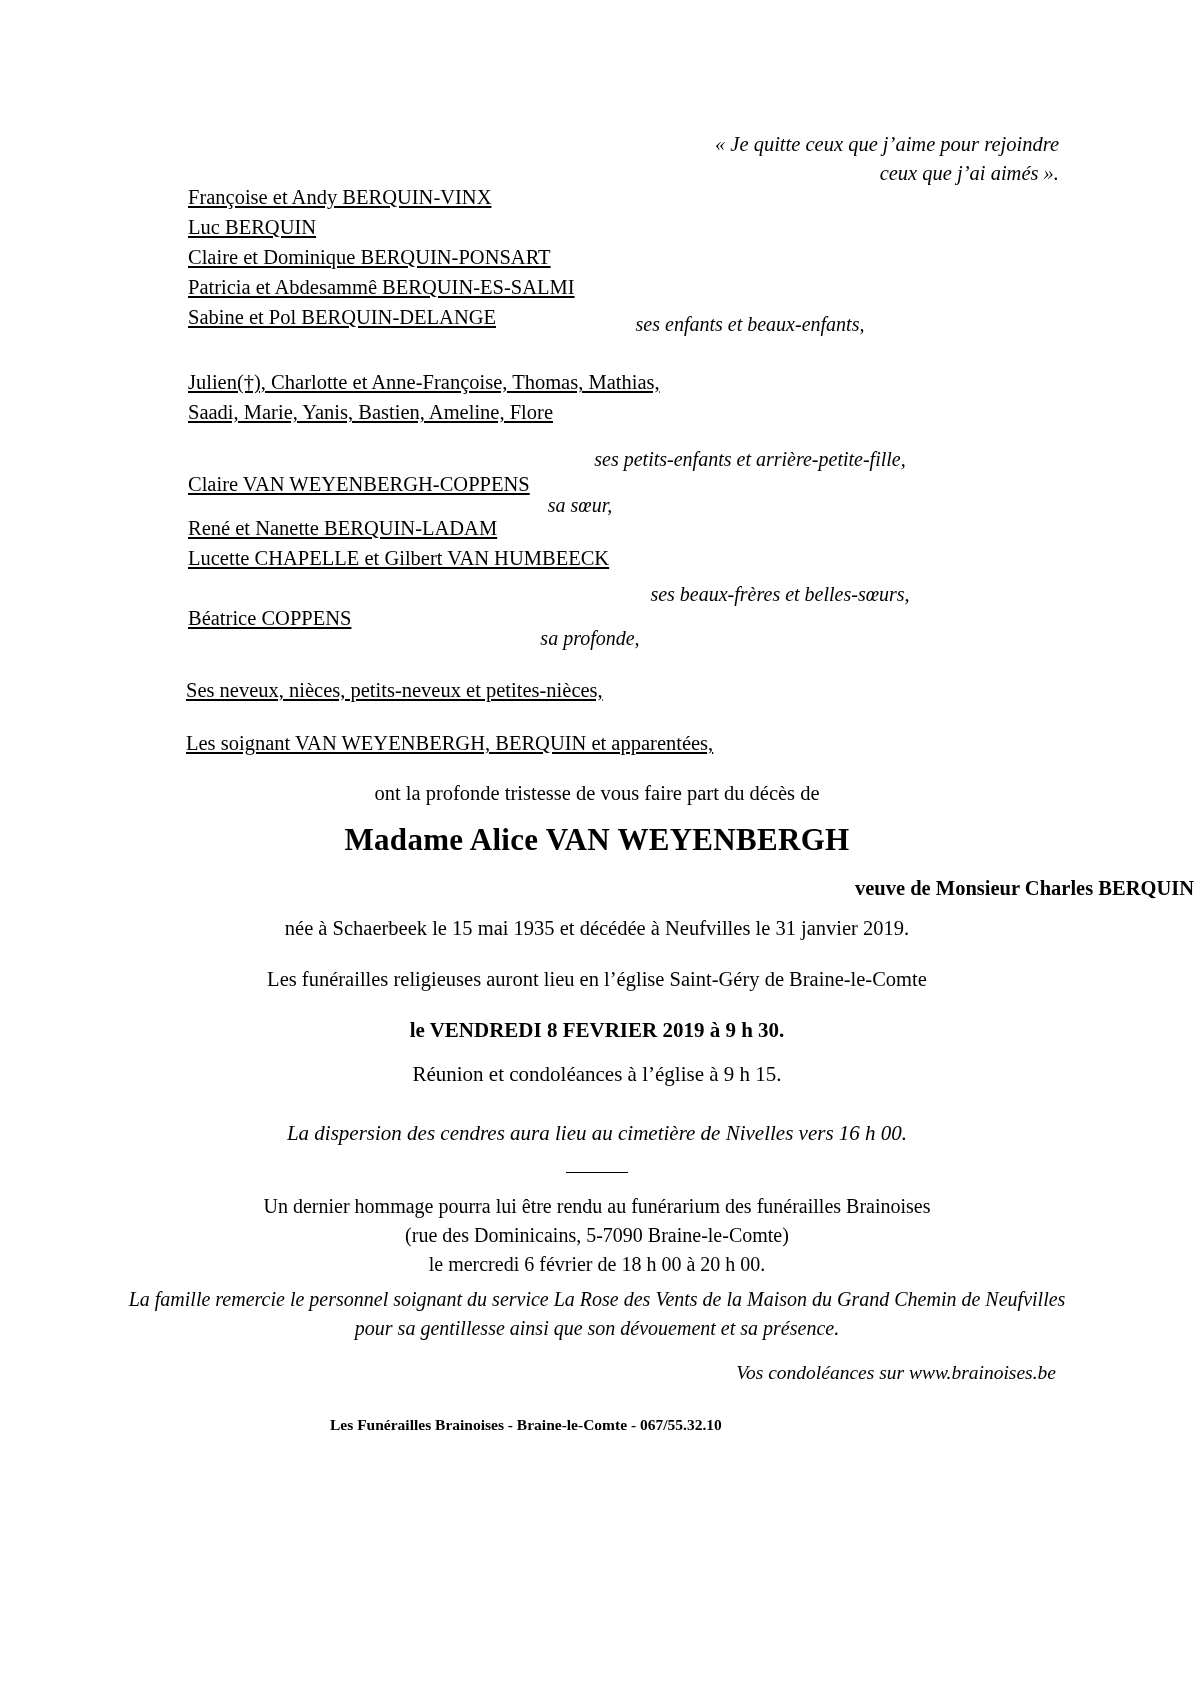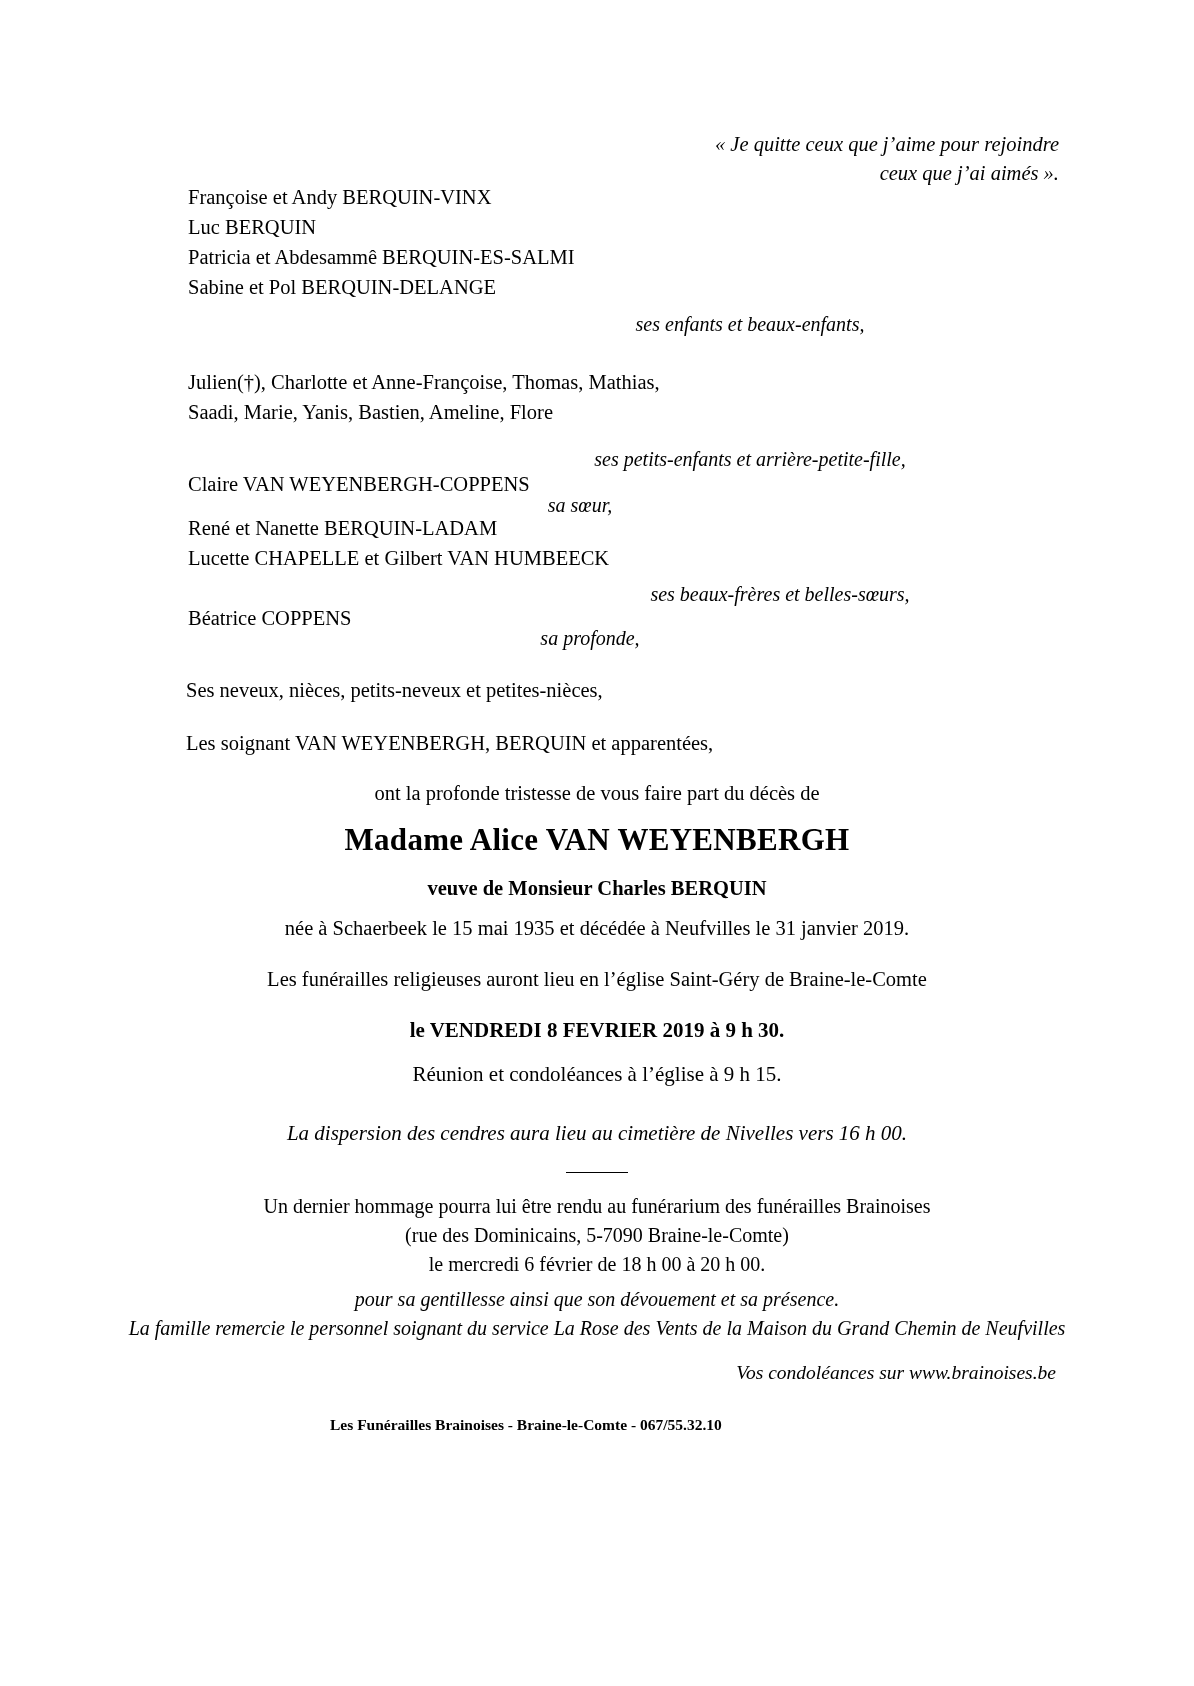"Françoise et Andy BERQUIN-VINX" .block { text-decoration: none -> underline }
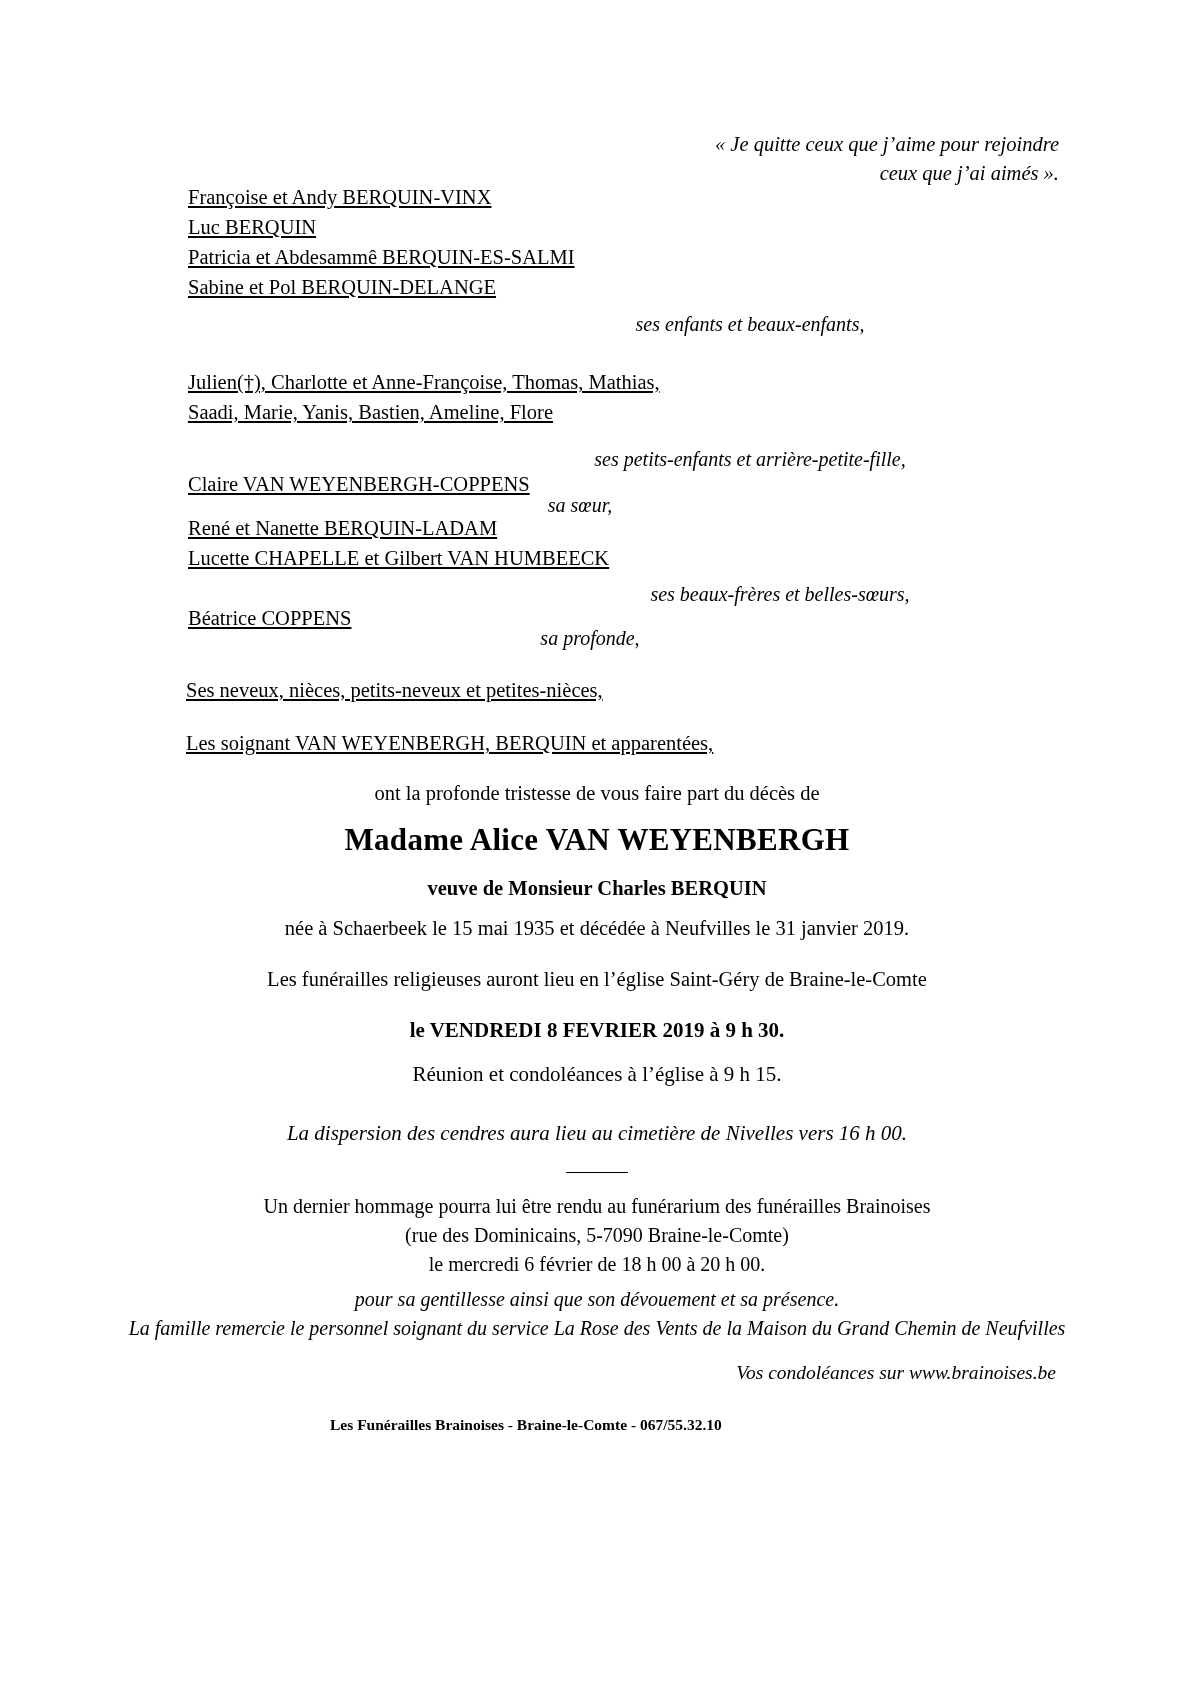"Claire et Dominique BERQUIN-PONSART" div { html: none -> <div>Claire et Dominique BERQUIN-PONSART</div> }
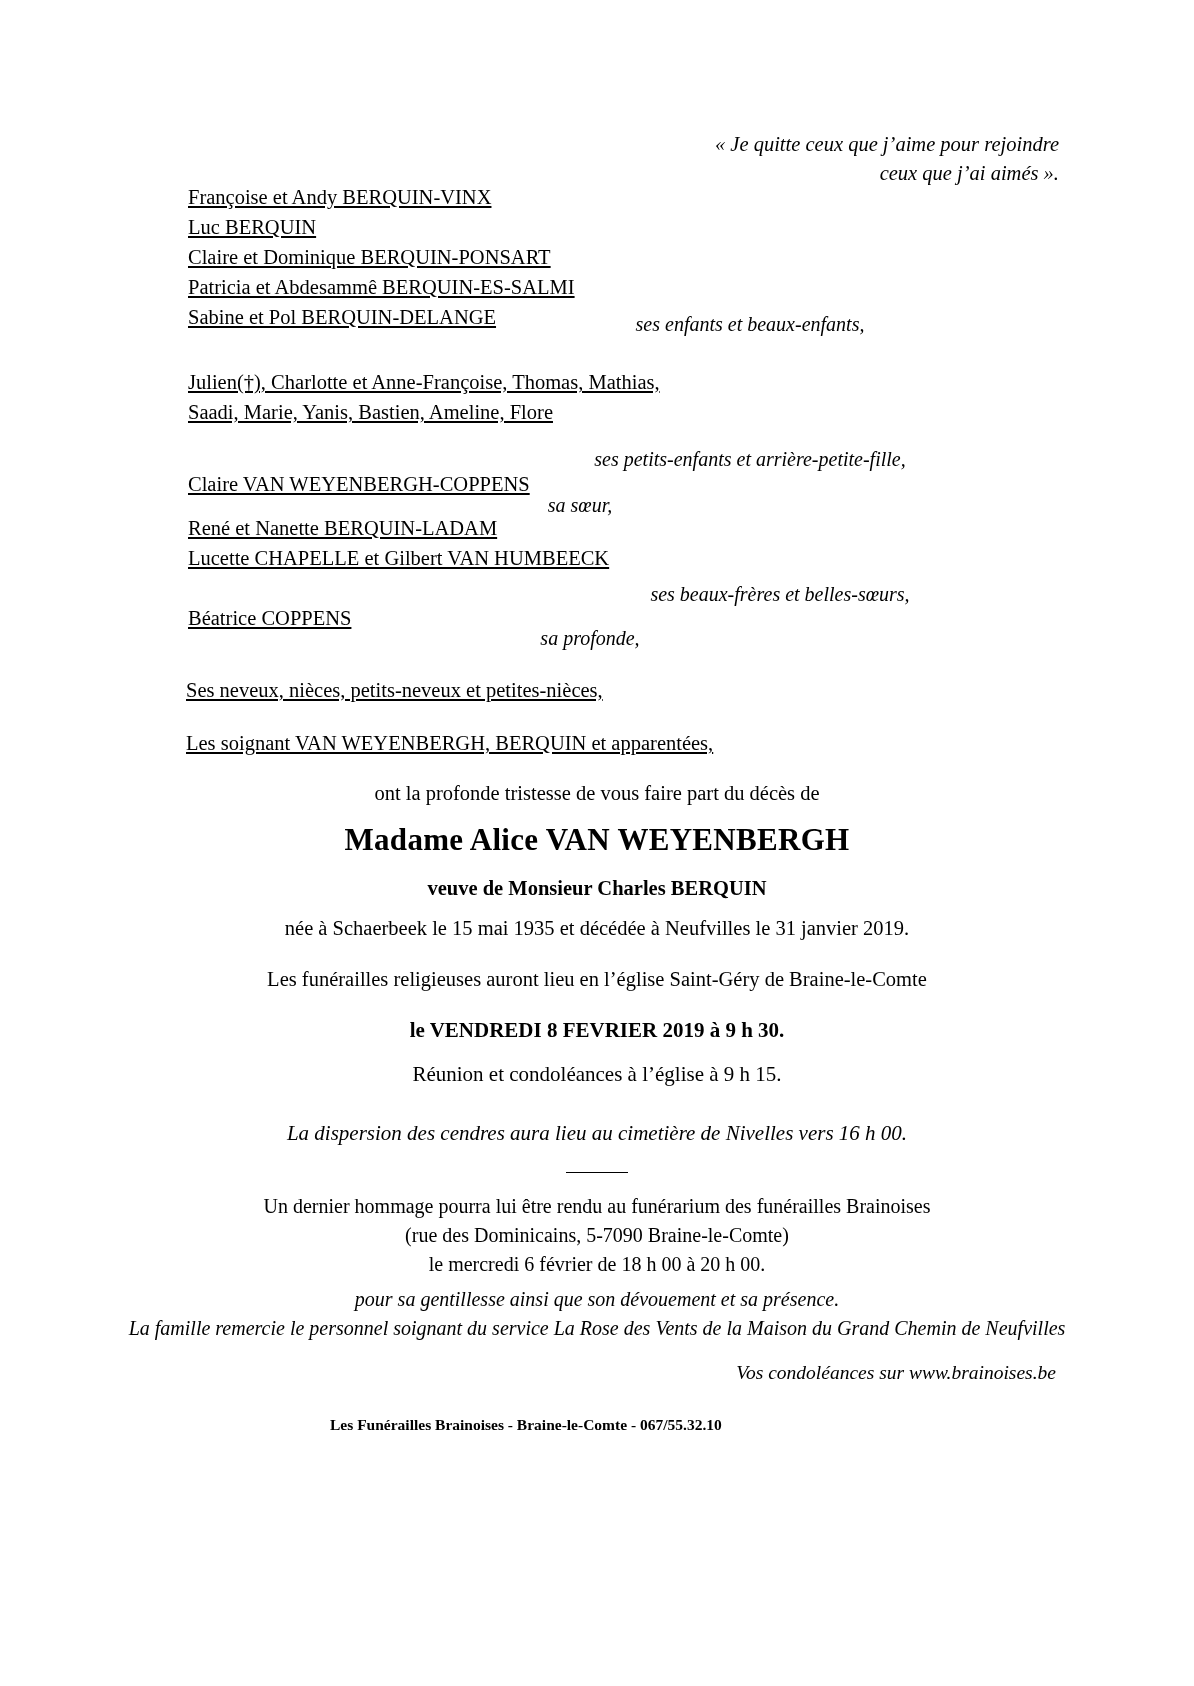"veuve de Monsieur Charles BERQUIN" .widow { text-align: none -> right }
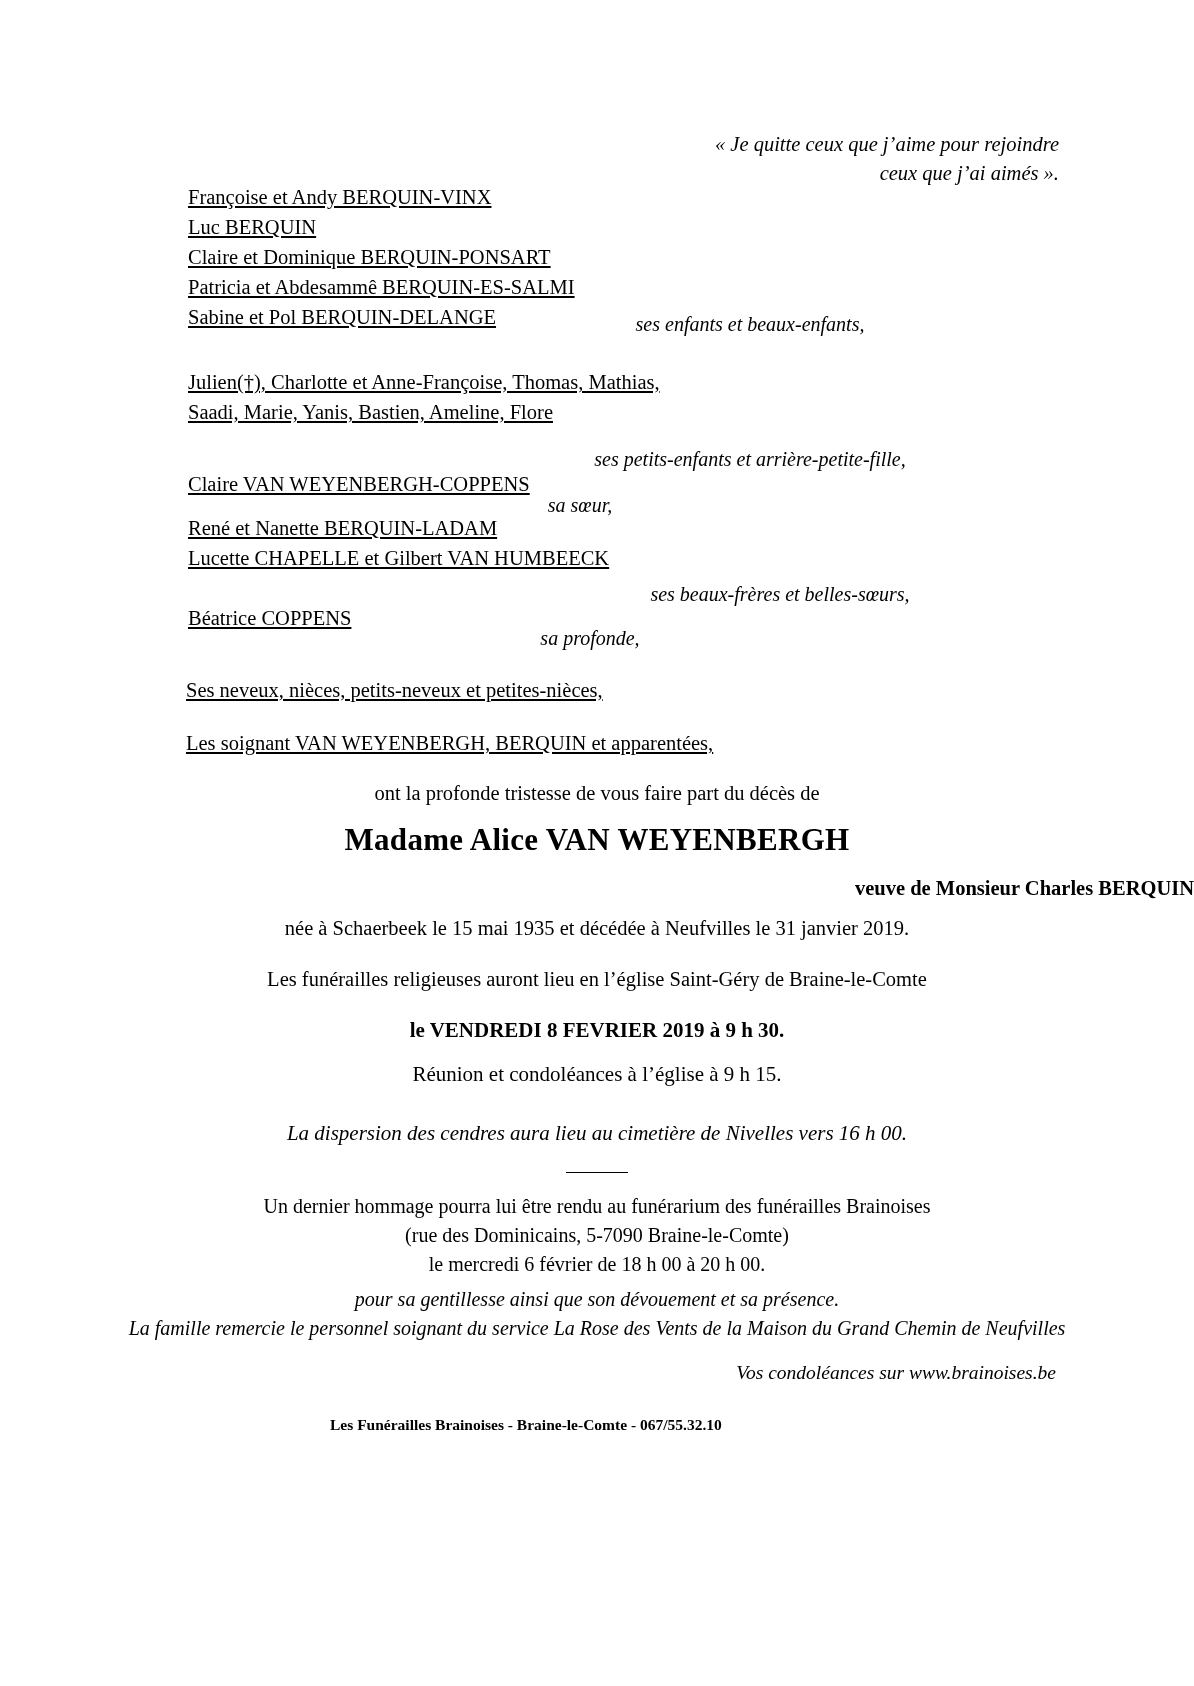"pour sa gentillesse ainsi que" div { order: before "La famille remercie le personnel" -> after "La famille remercie le personnel" }
